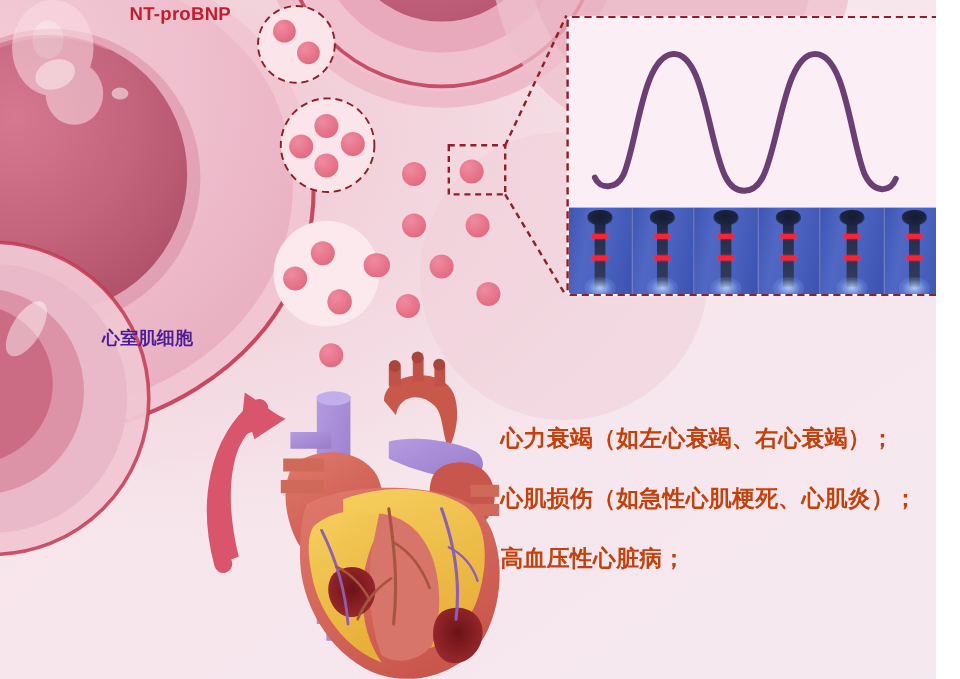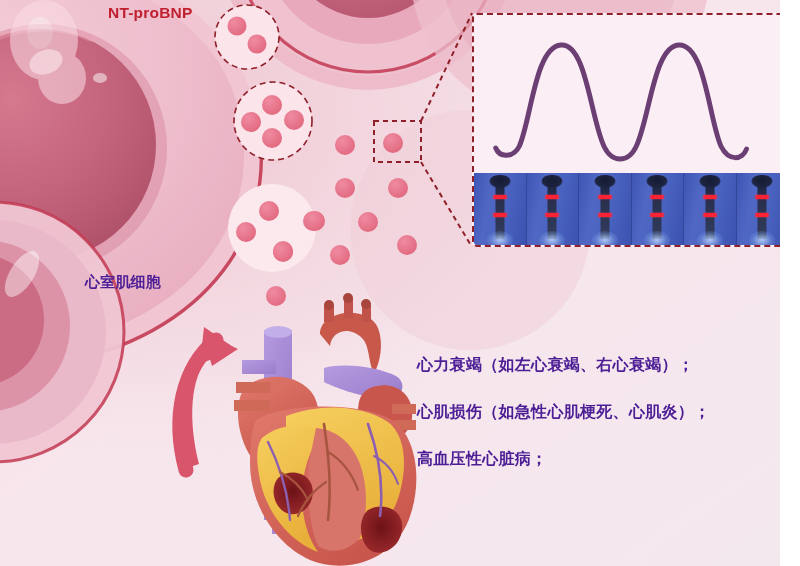"心力衰竭（如左心衰竭、右心衰竭）；" .cond-line { color: #4c1d95 -> #c2410c; font-size: 16px -> 19px }
